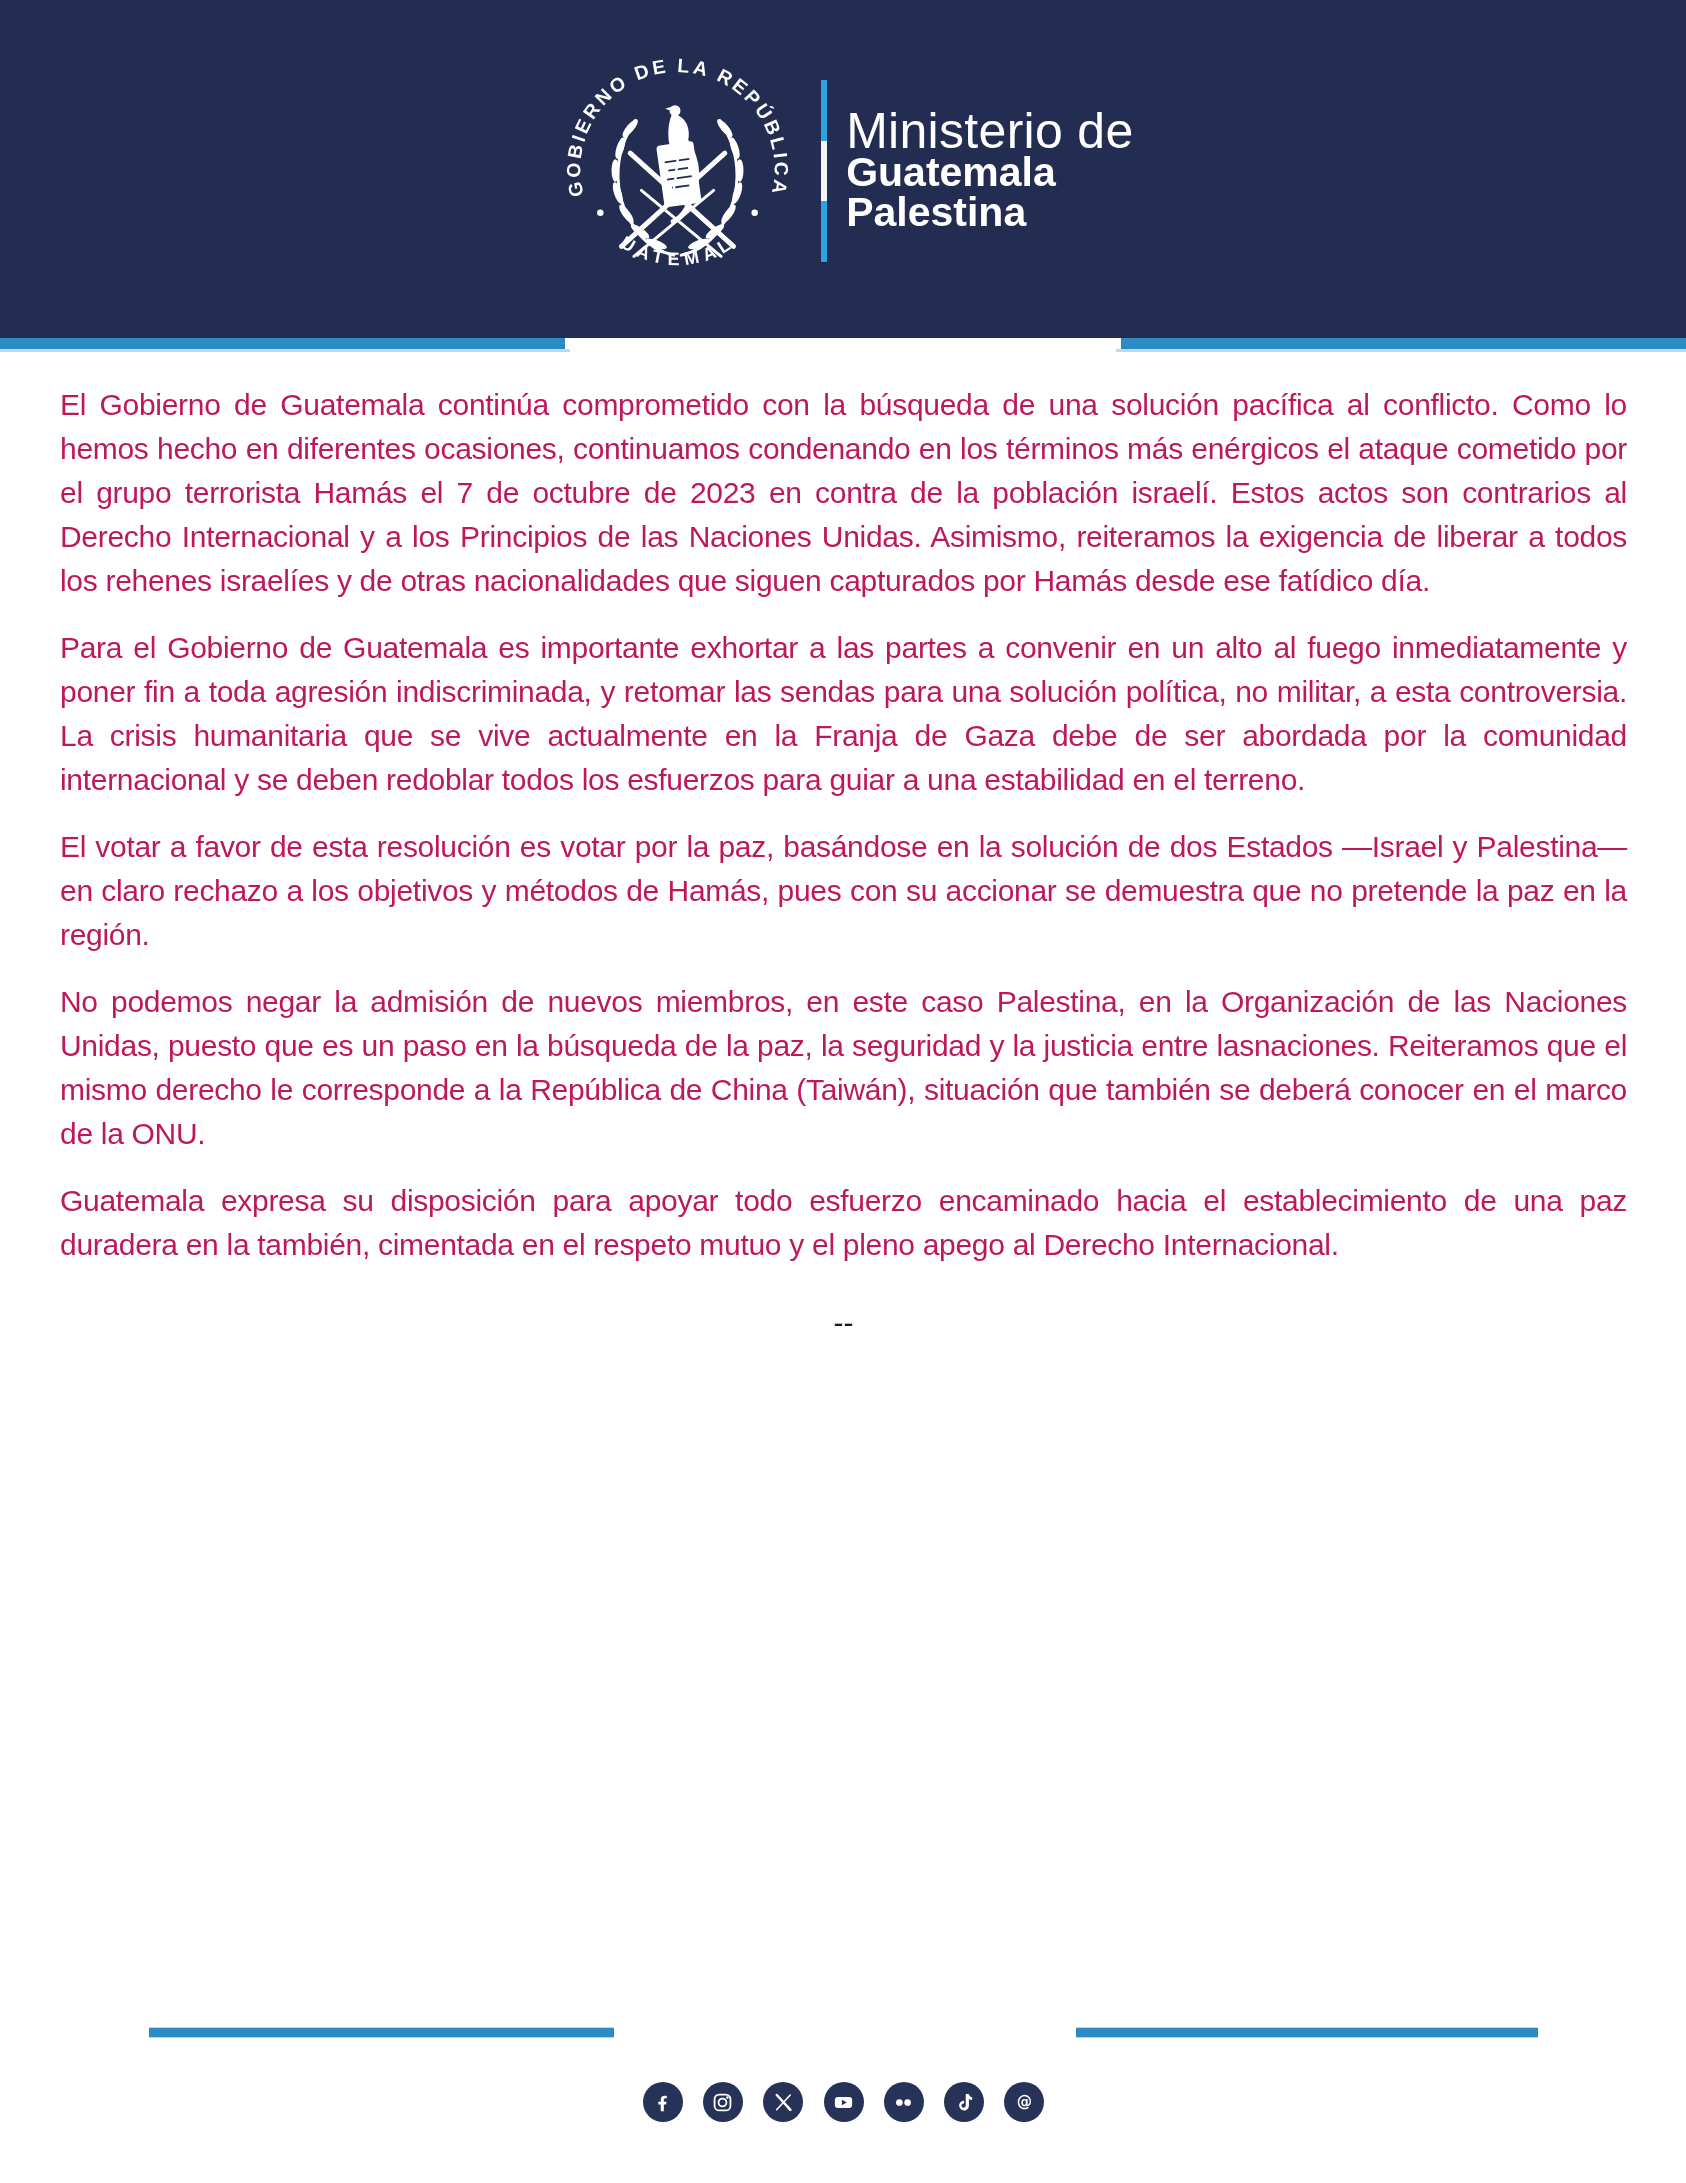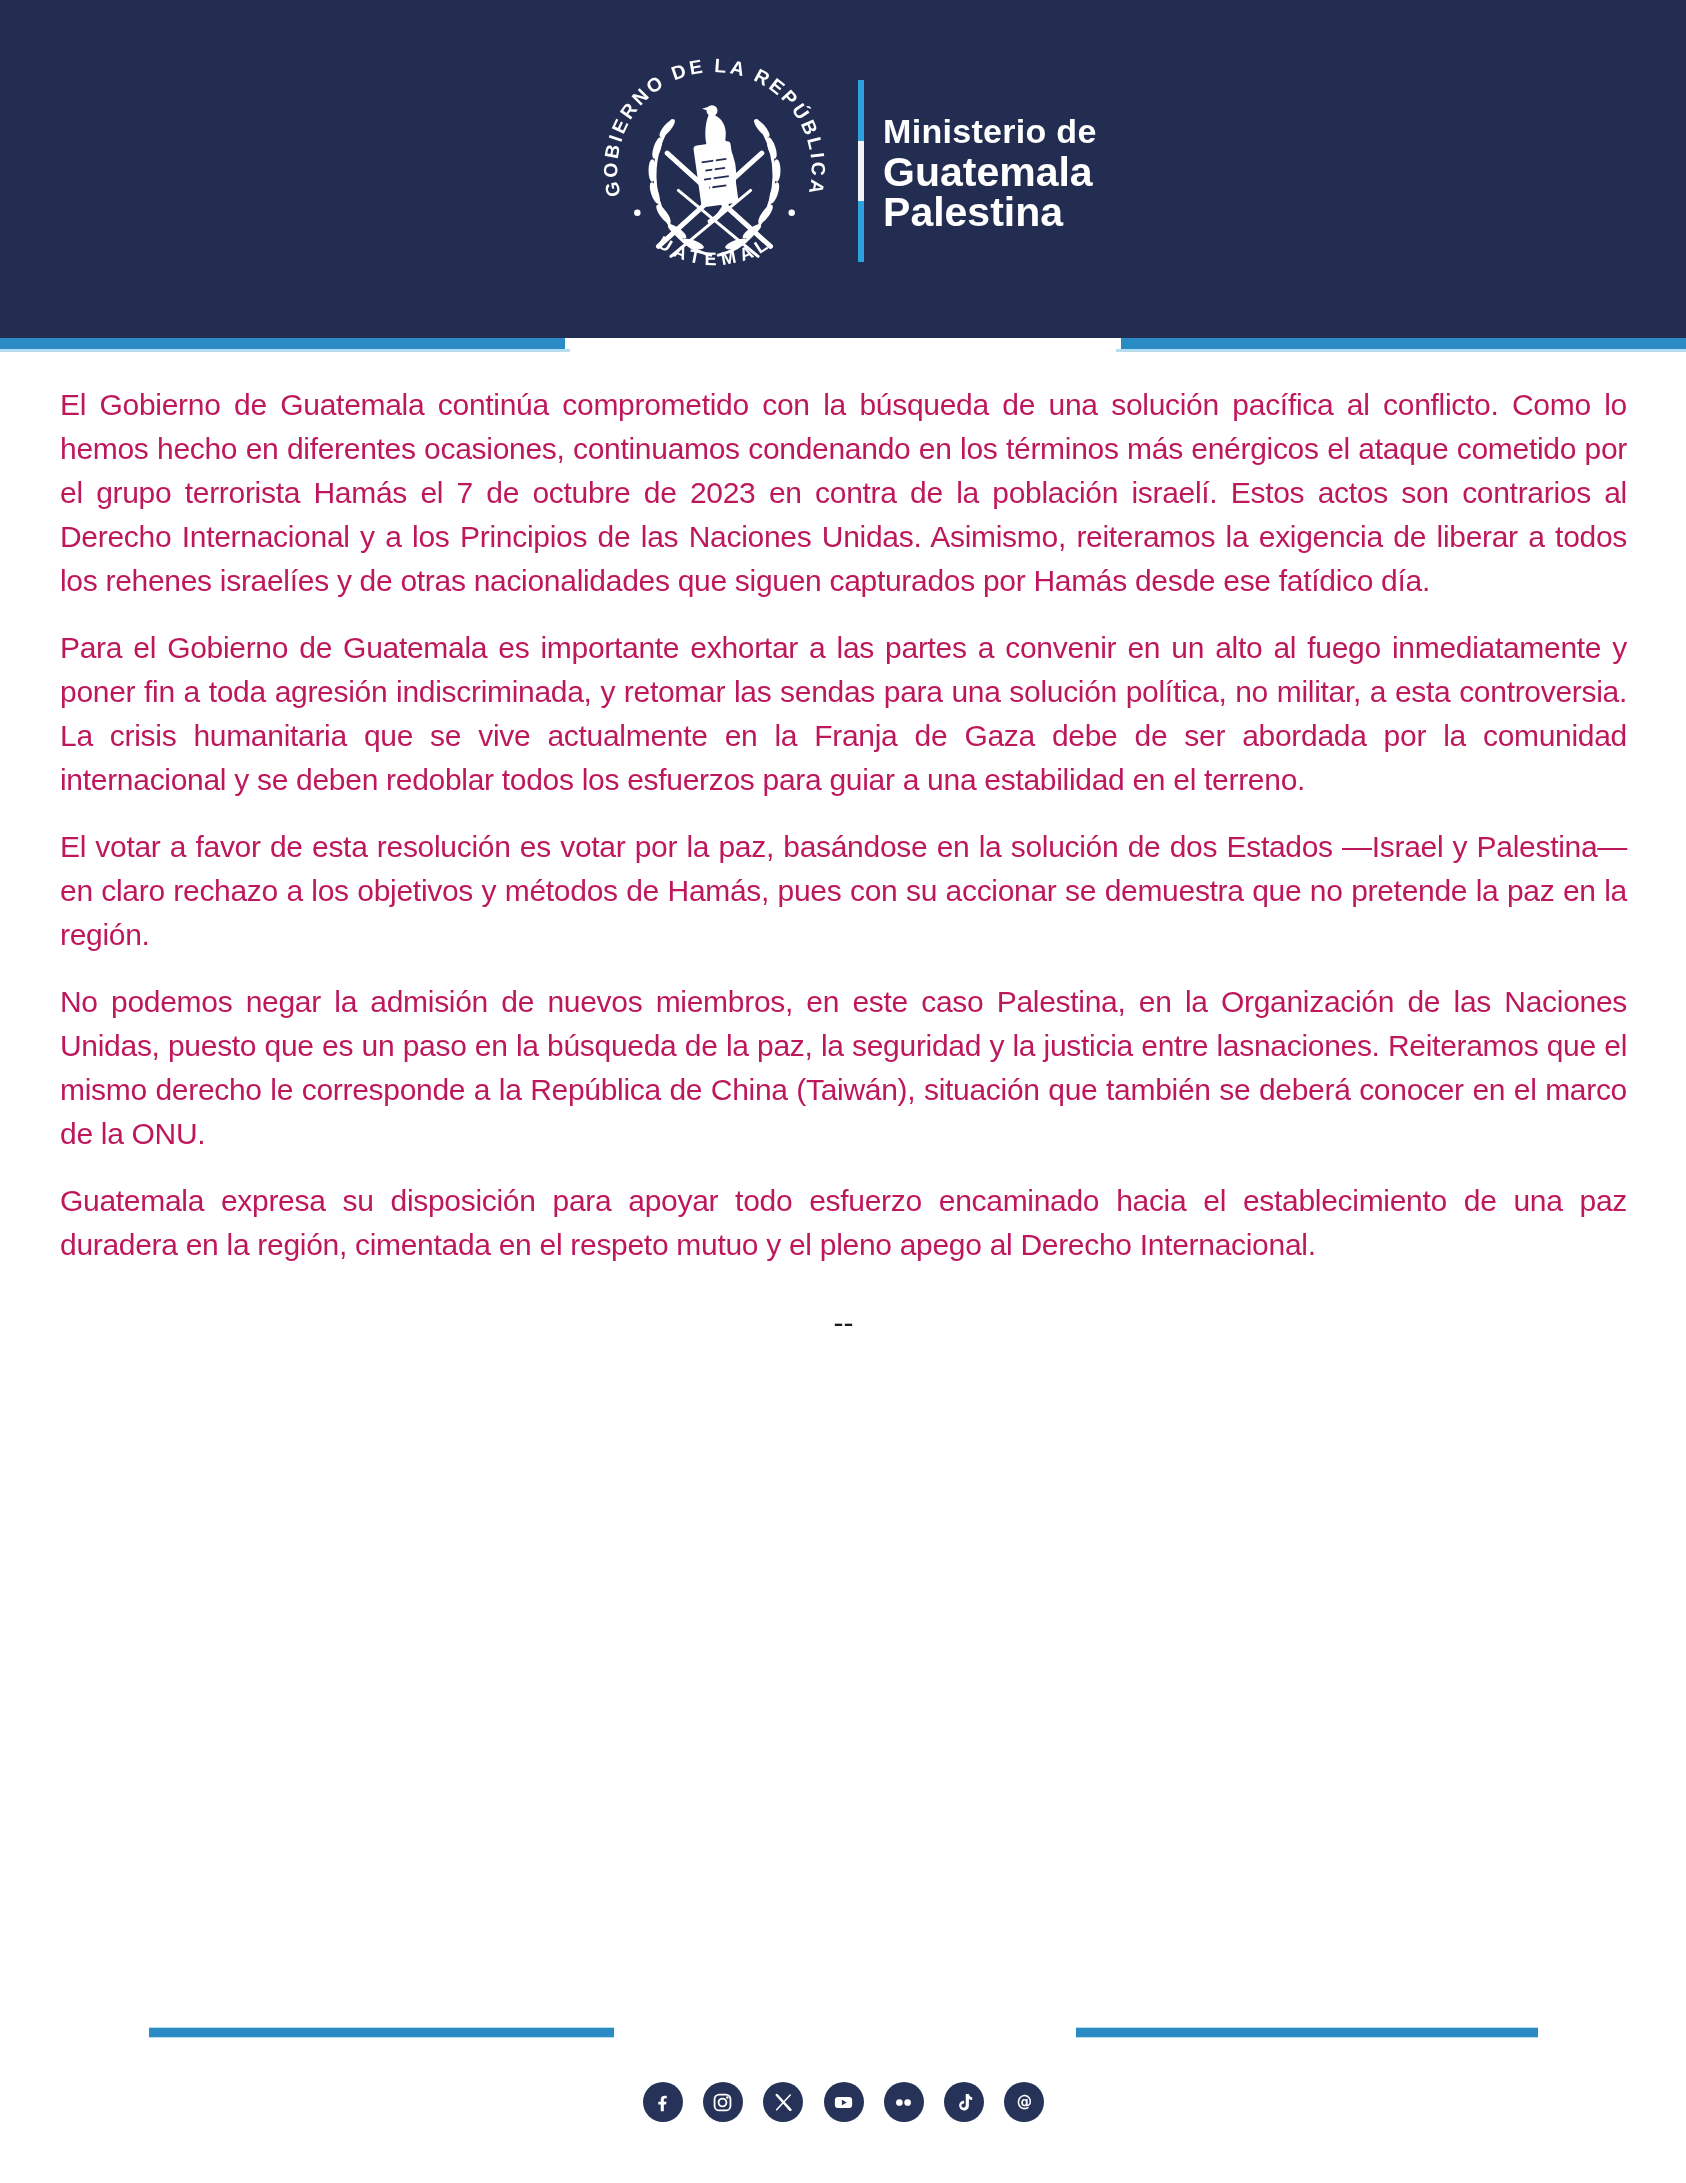"Ministerio de" .ministry .light { font-size: 34px -> 50px; font-weight: 700 -> 400 }
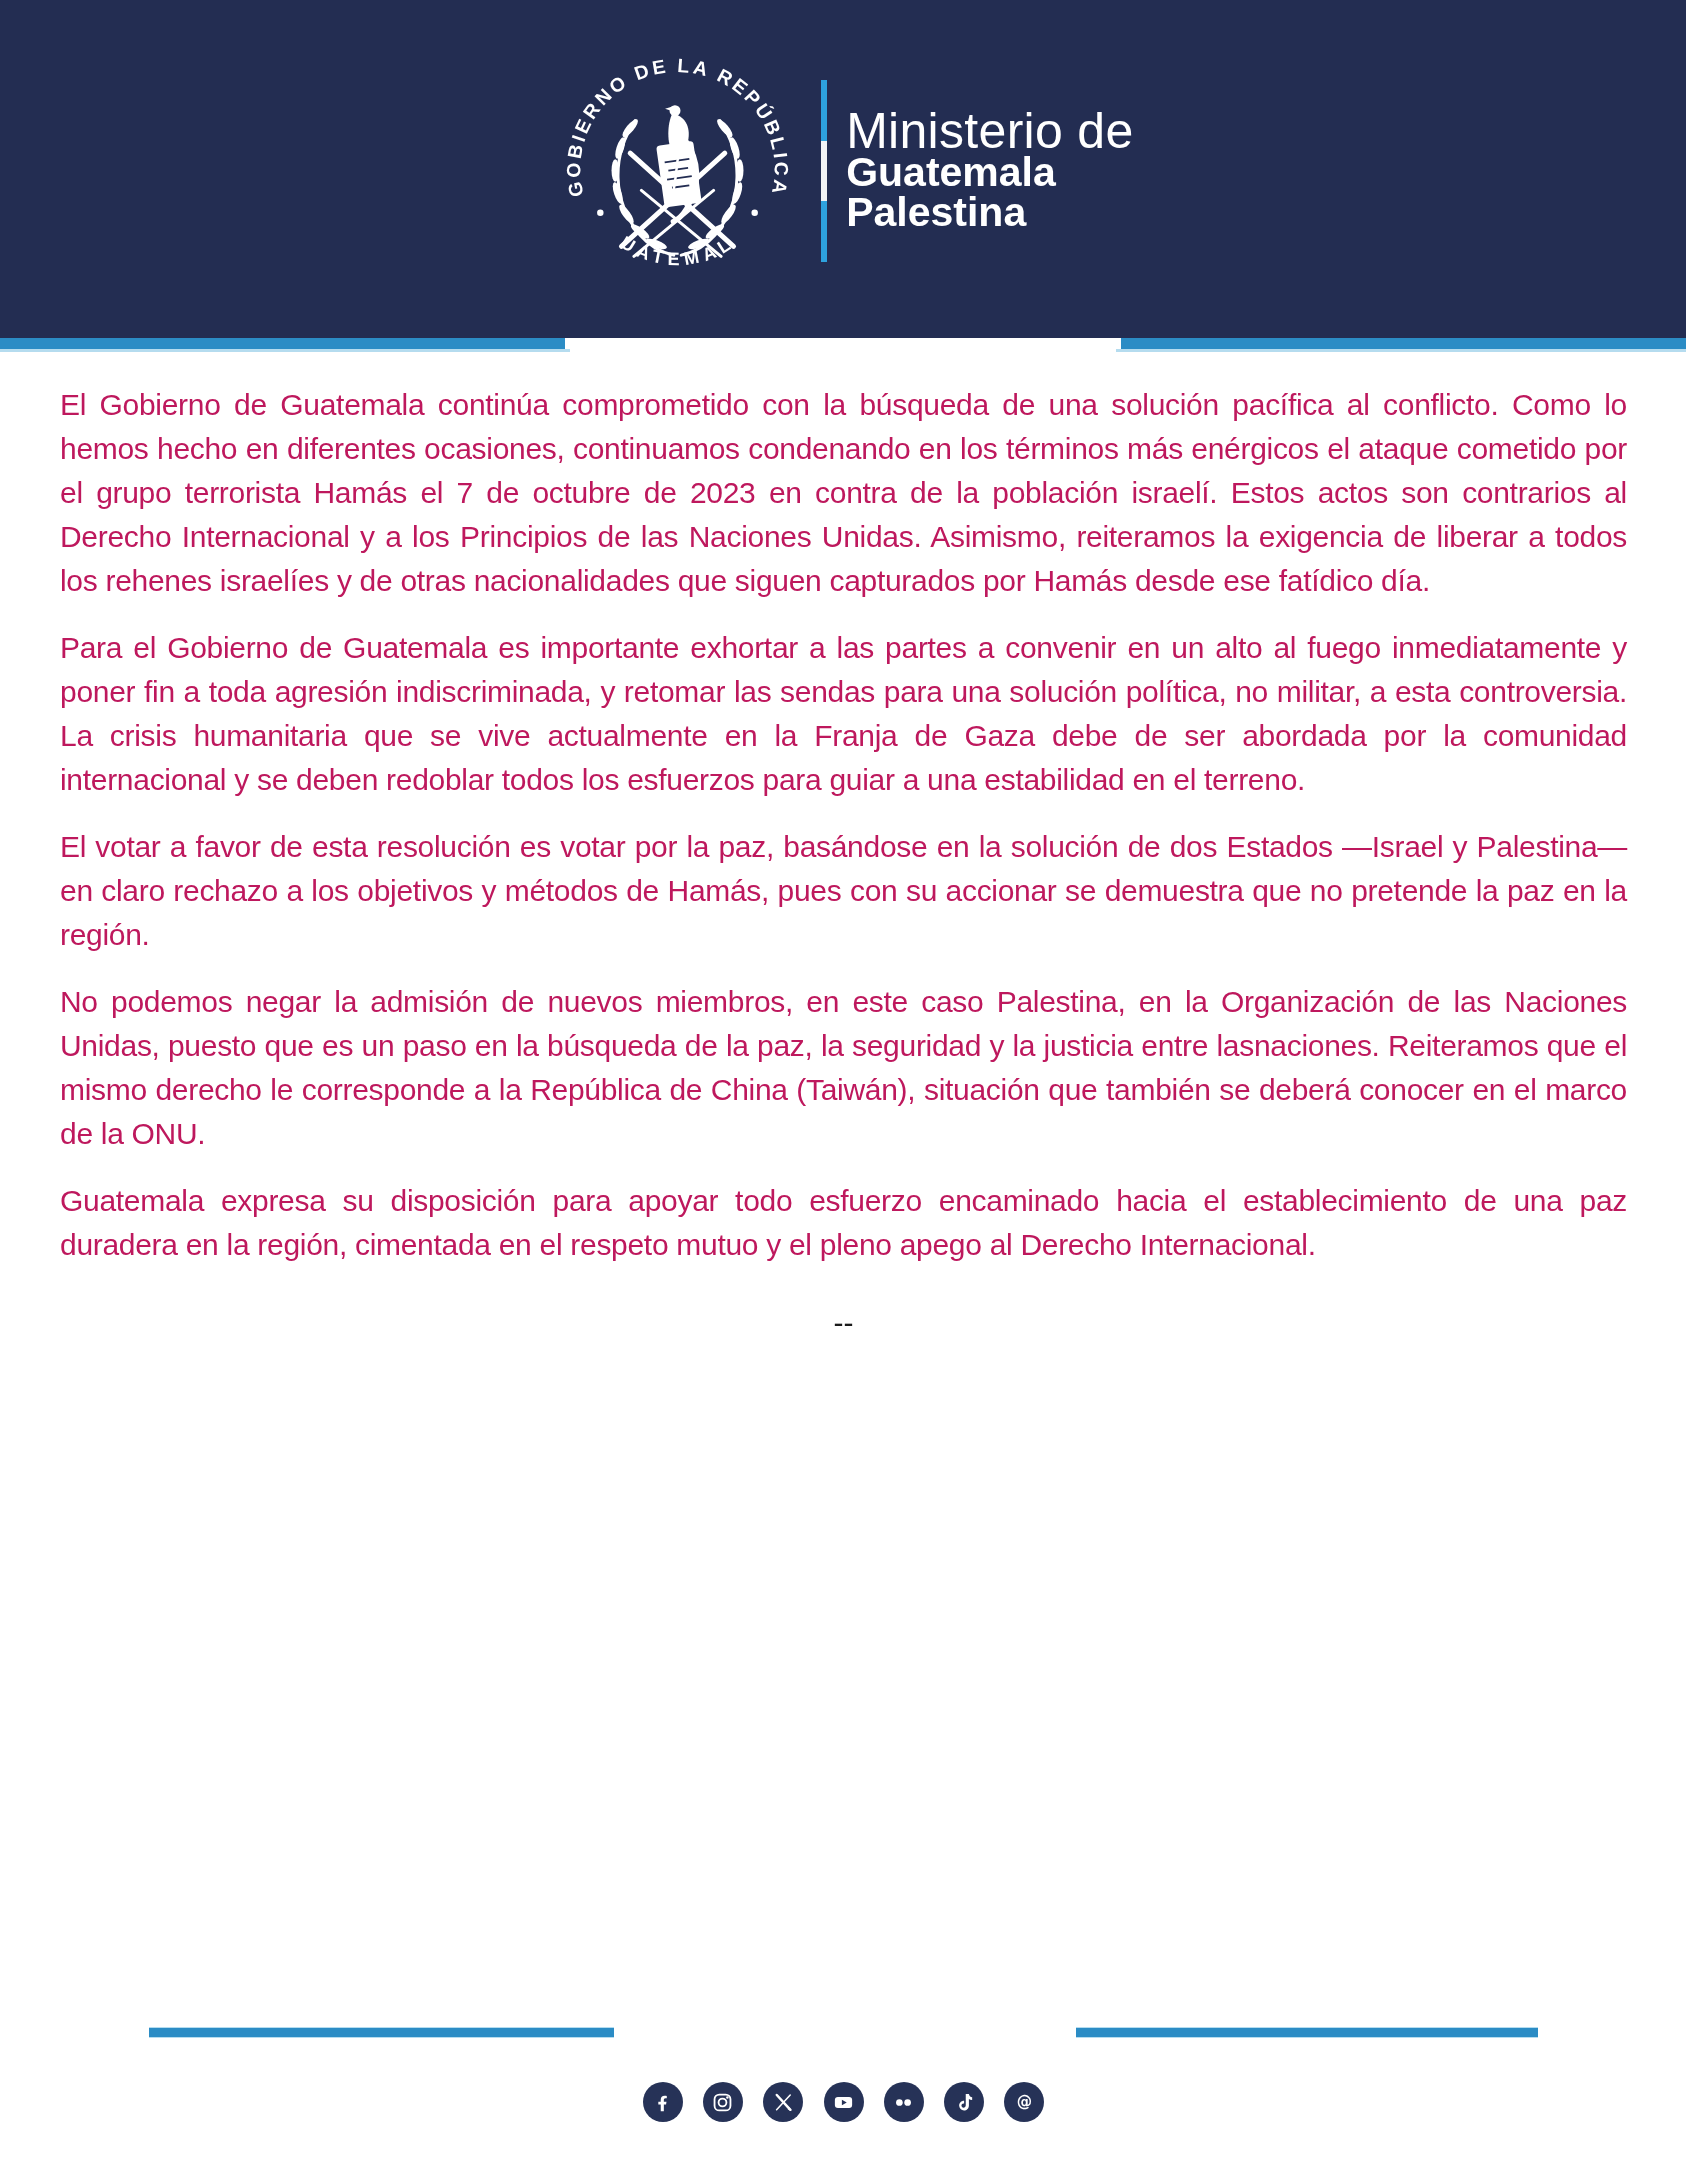"Guatemala expresa su disposición para" p.body-par { text: región -> también }
